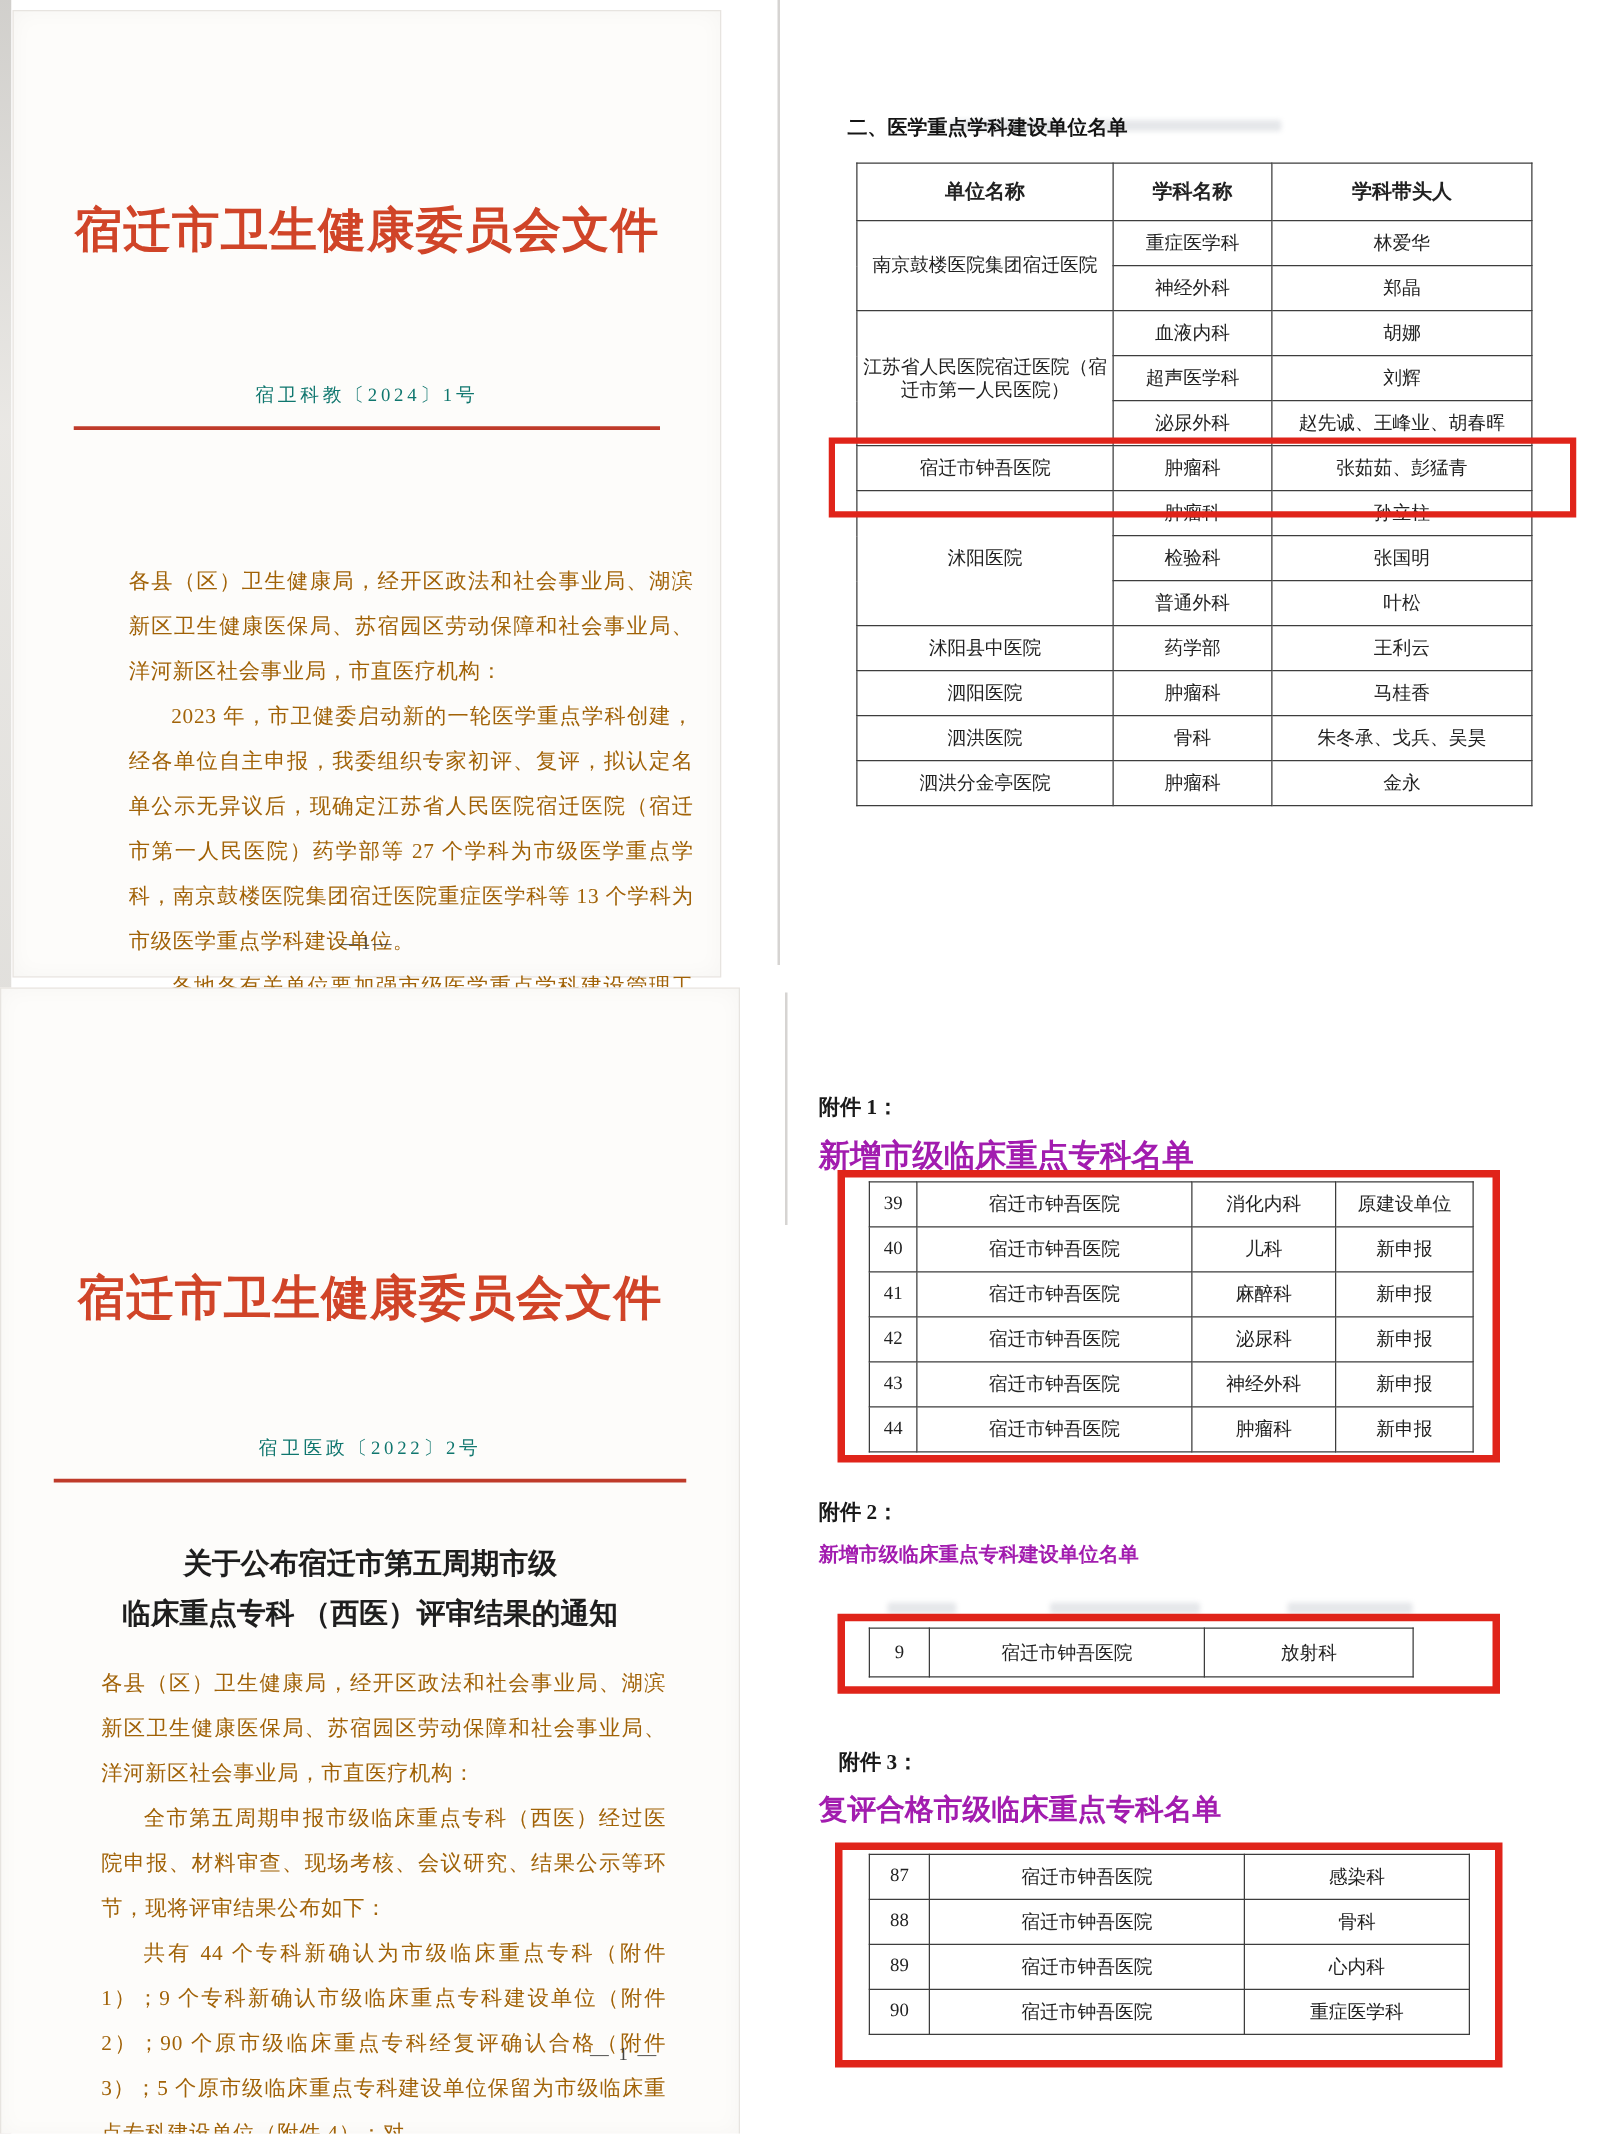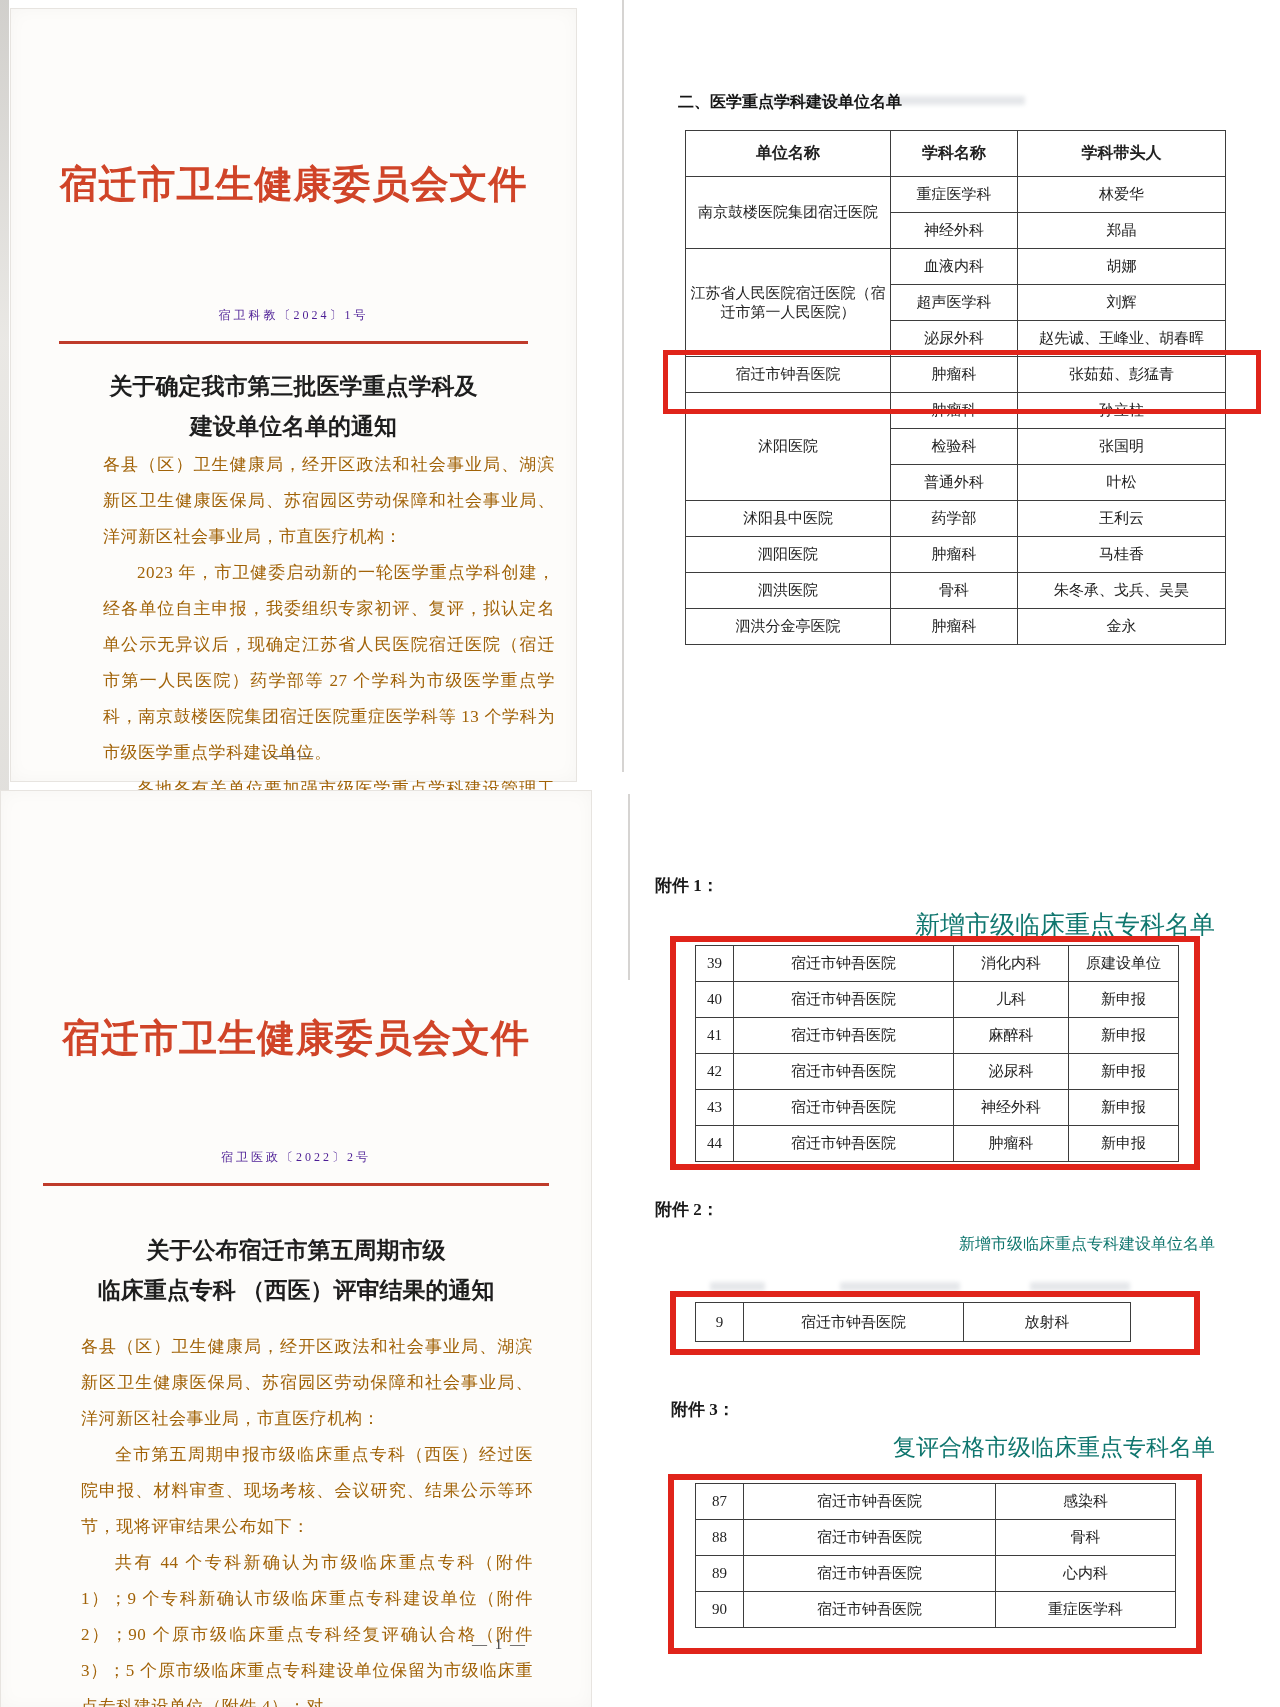"宿卫科教〔2024〕1号" .docno { color: #4c1d95 -> #0f766e; font-size: 12px -> 15px }
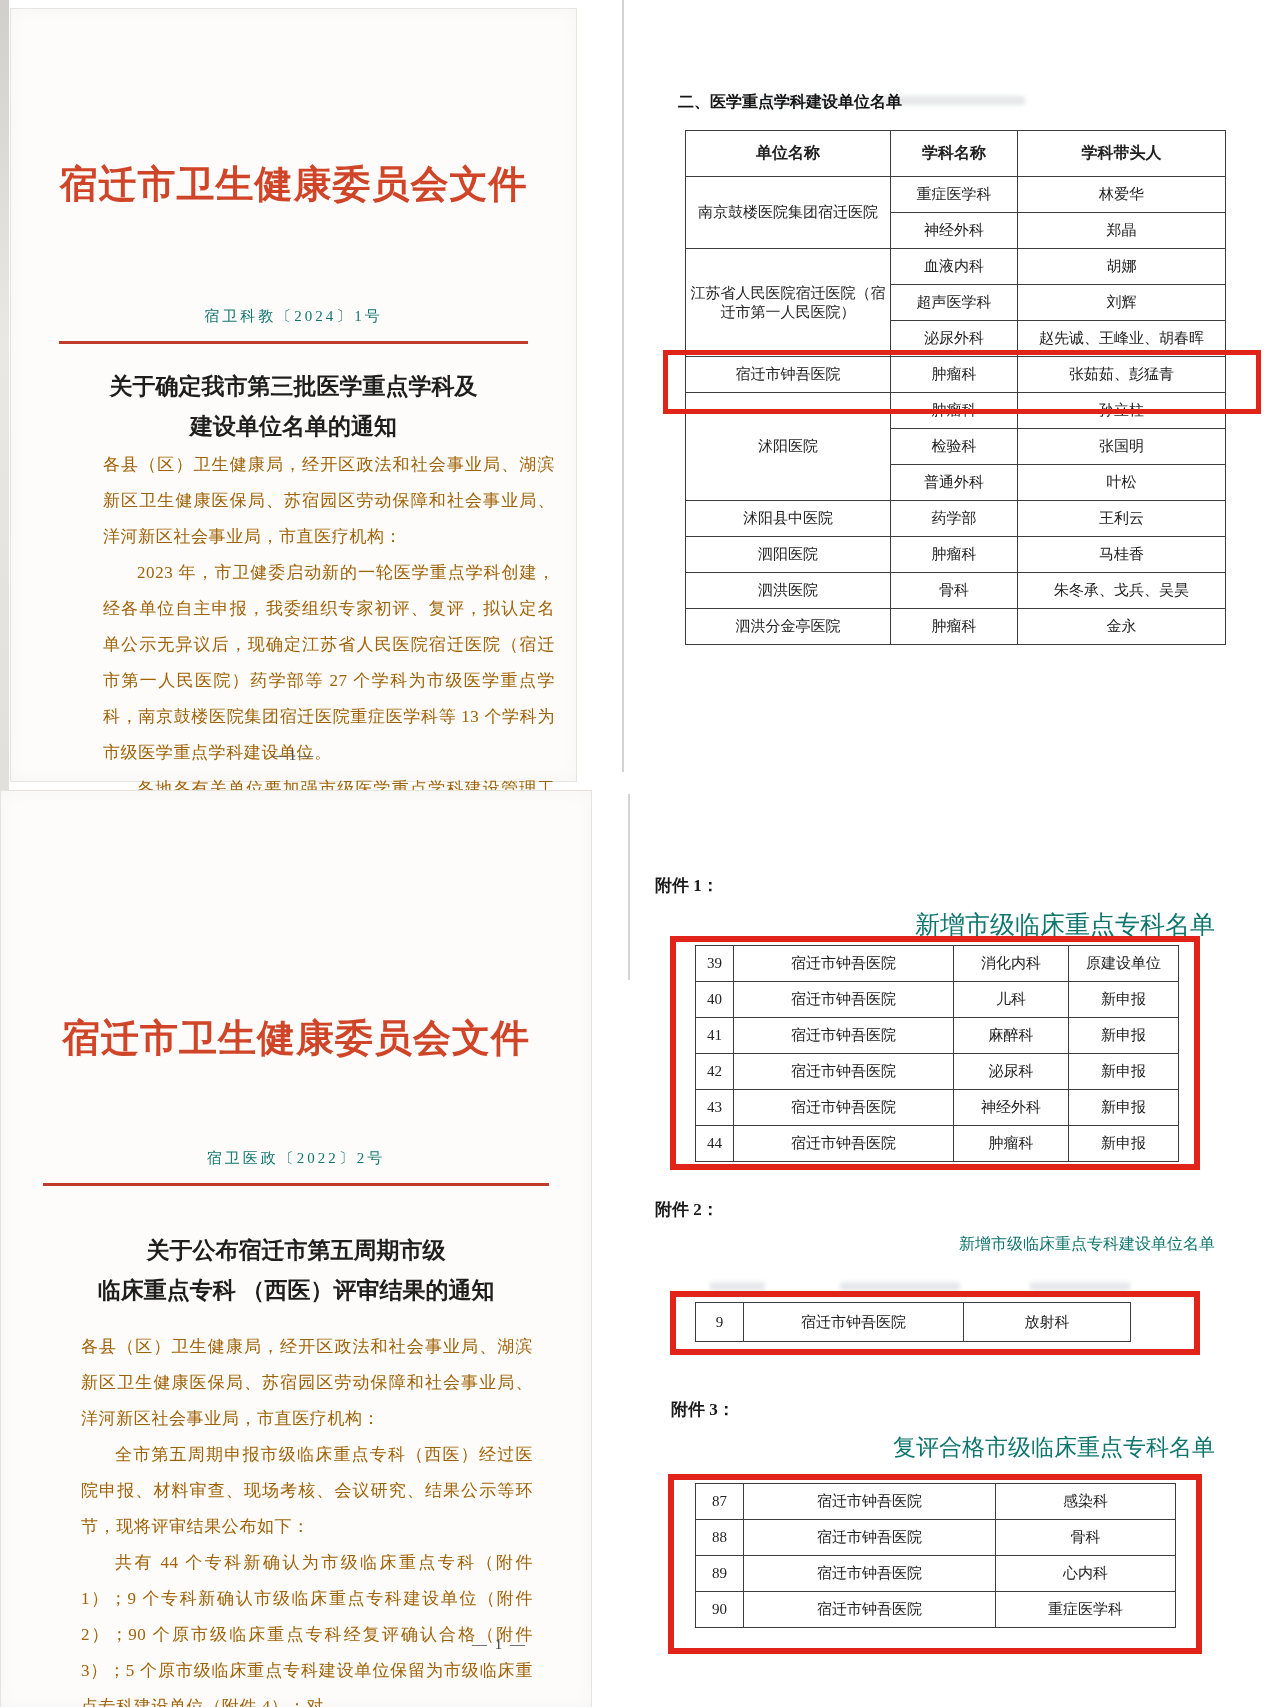"关于确定我市第三批医学重点学科及" div.doc-title { html: <div> <div>关于确定我市第三批医学重点学科及</div> <div>建设单位名单的通知</div> </div> -> none }
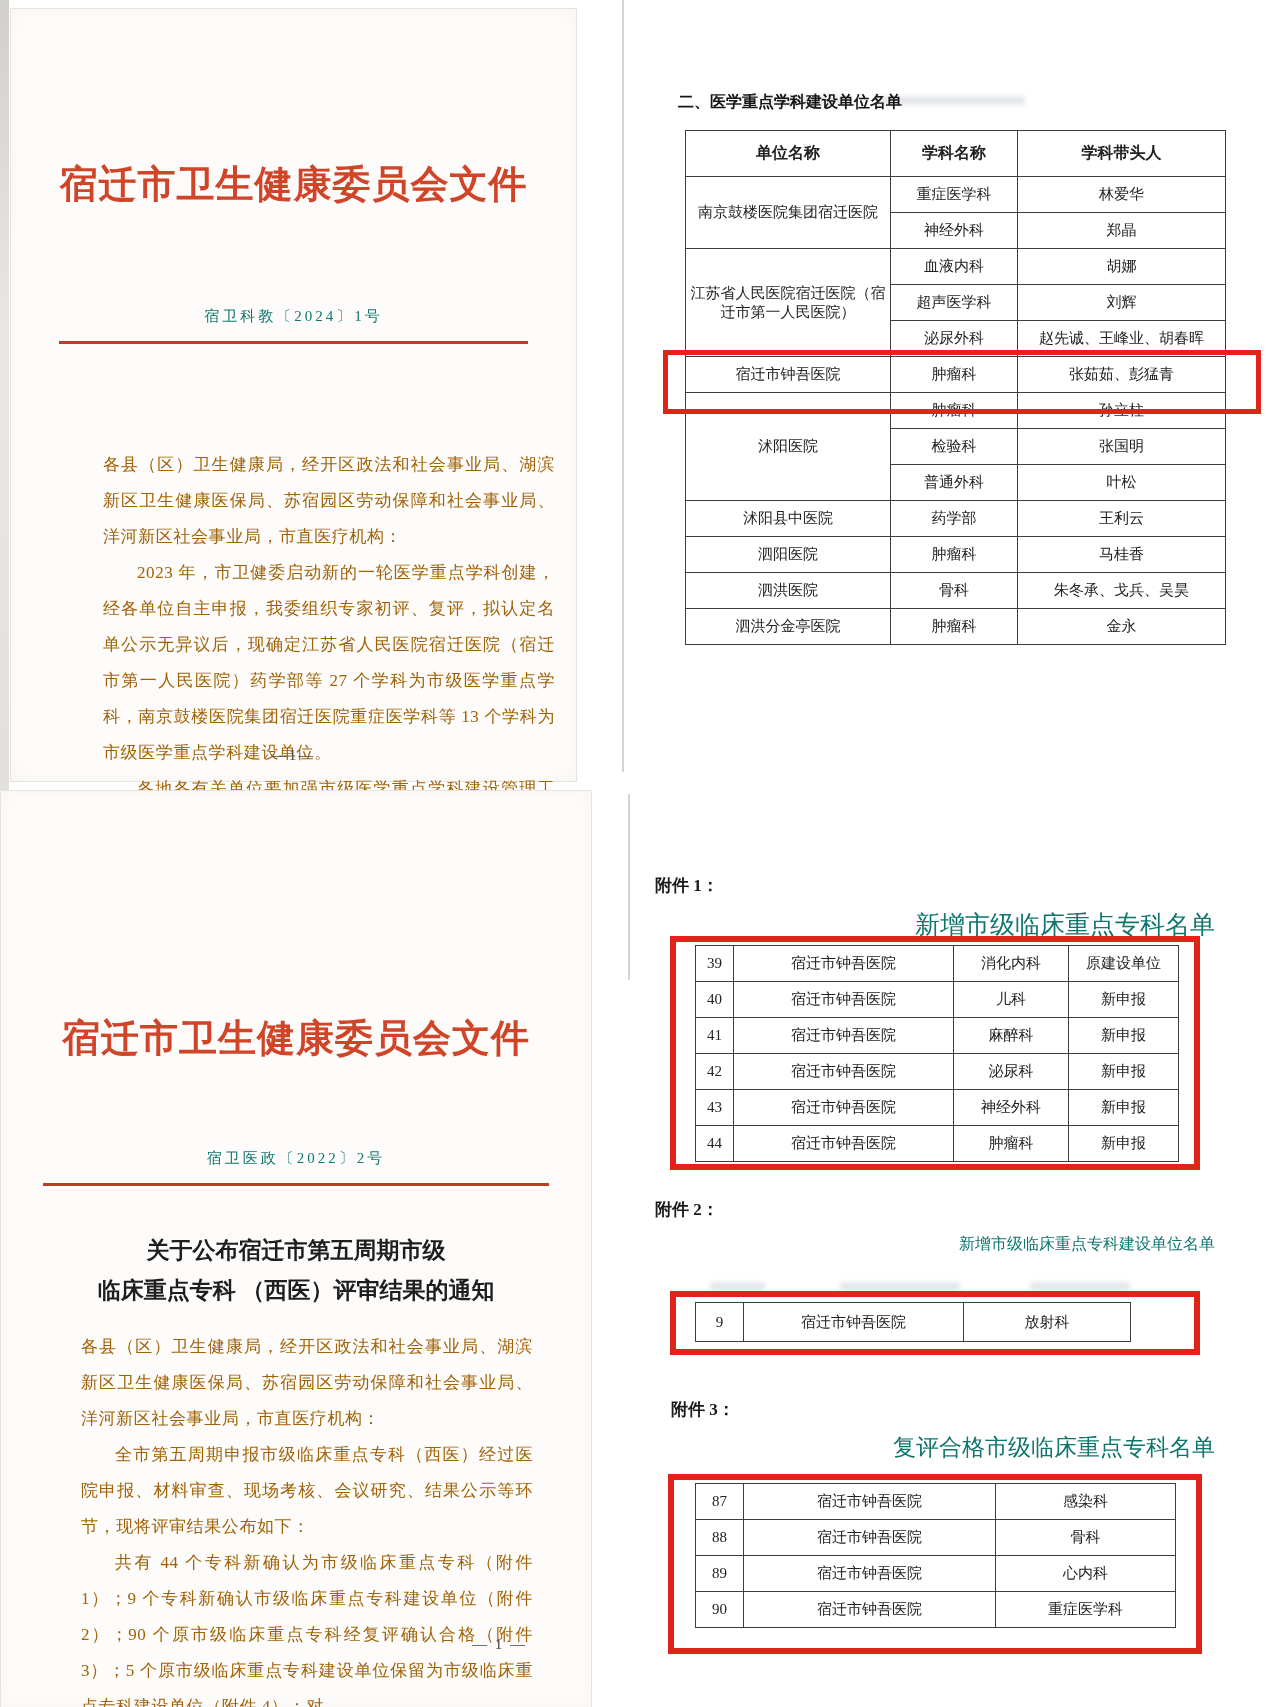"新增市级临床重点专科名单" .att-title { color: #0f766e -> #a21caf; font-weight: normal -> bold; text-align: right -> left }
